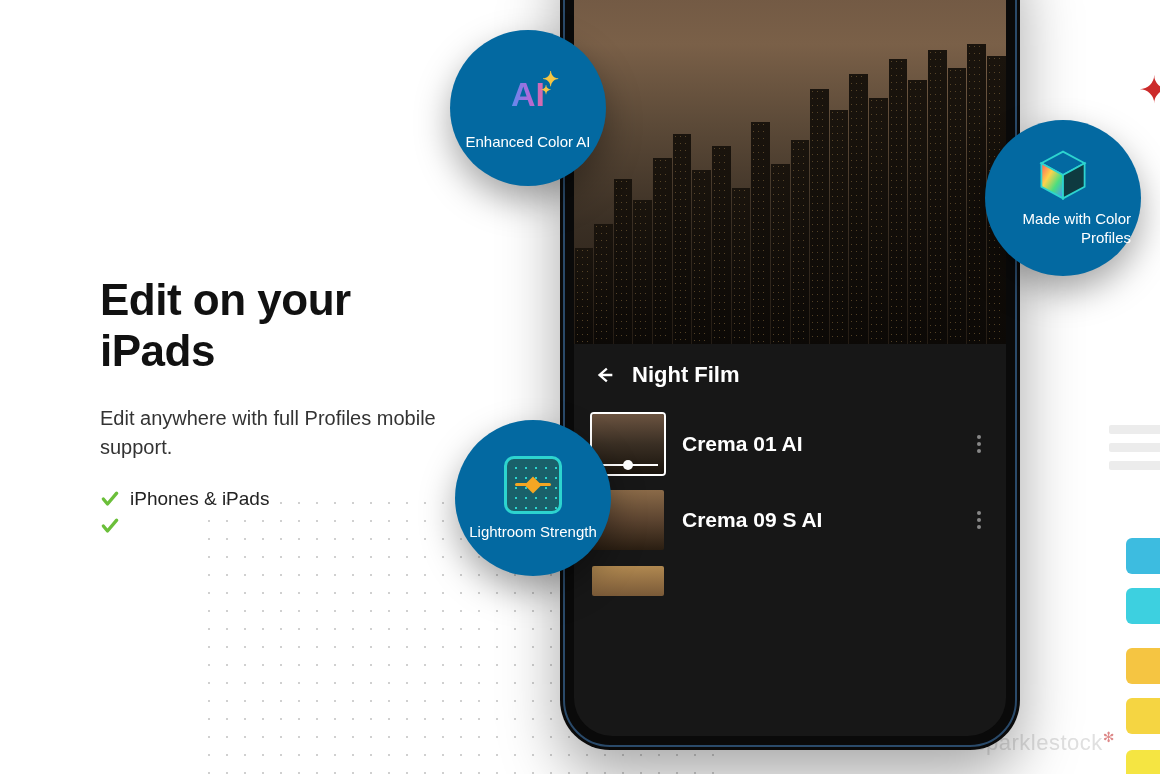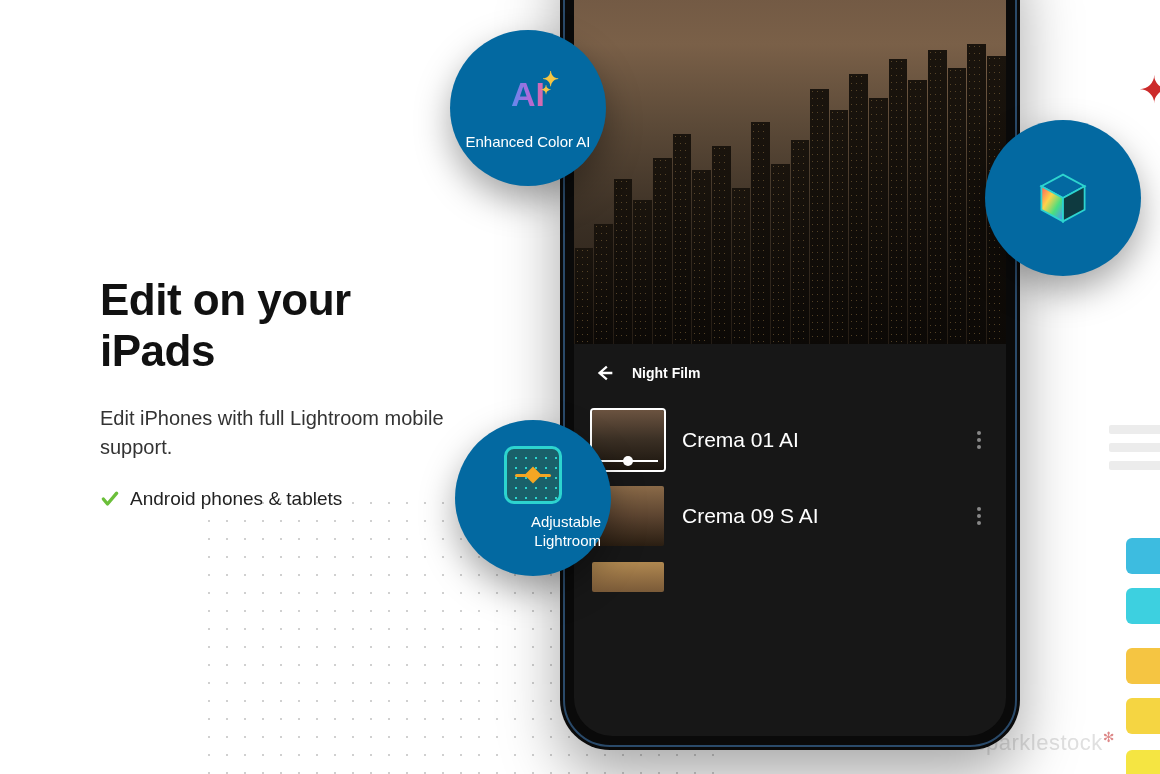"Made with Color Profiles" div.badge-label { html: none -> <div>Made with Color Profiles</div> }
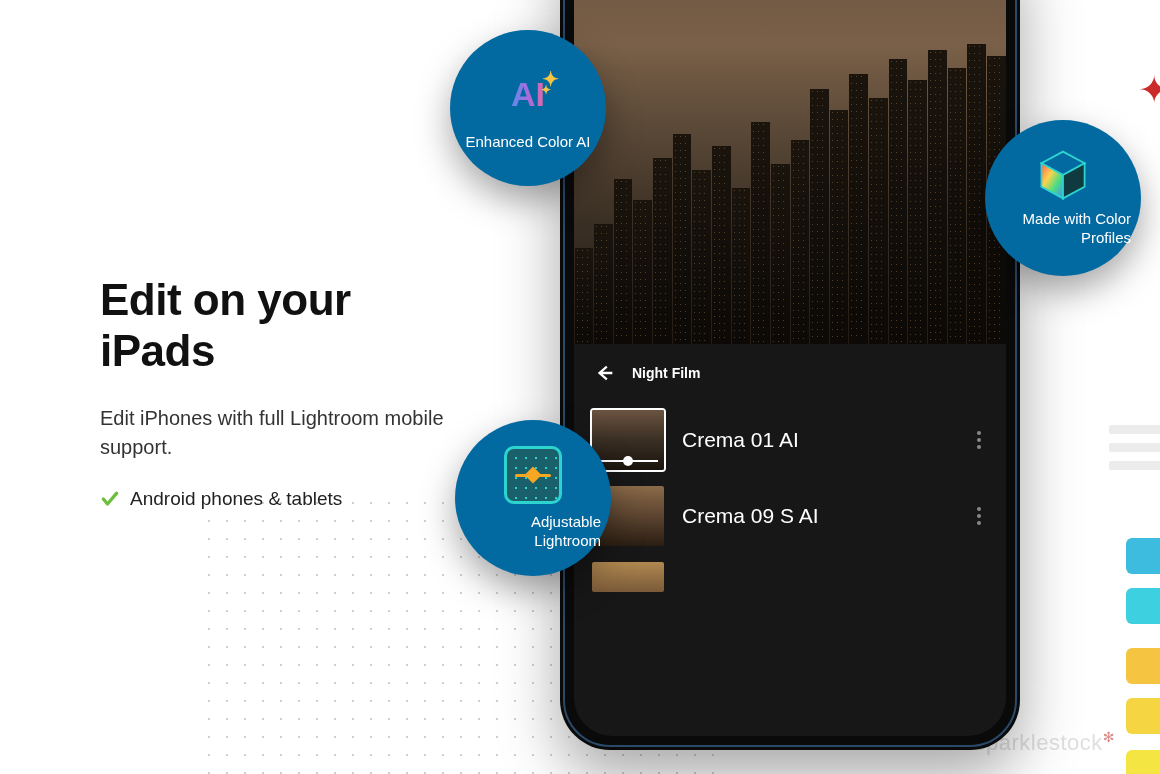"Night Film" .panel-title { font-size: 14px -> 22px }
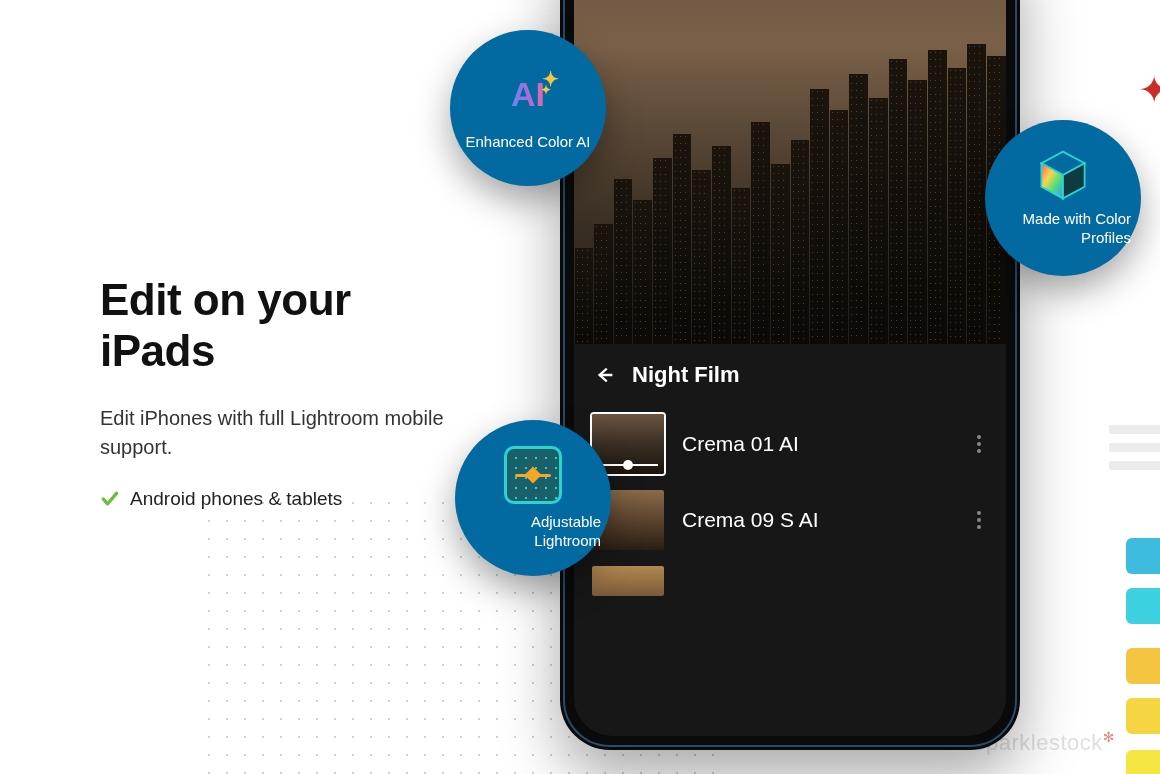"Edit iPhones with full Lightroom" p.subheading { text: iPhones with full Lightroom -> anywhere with full Profiles }
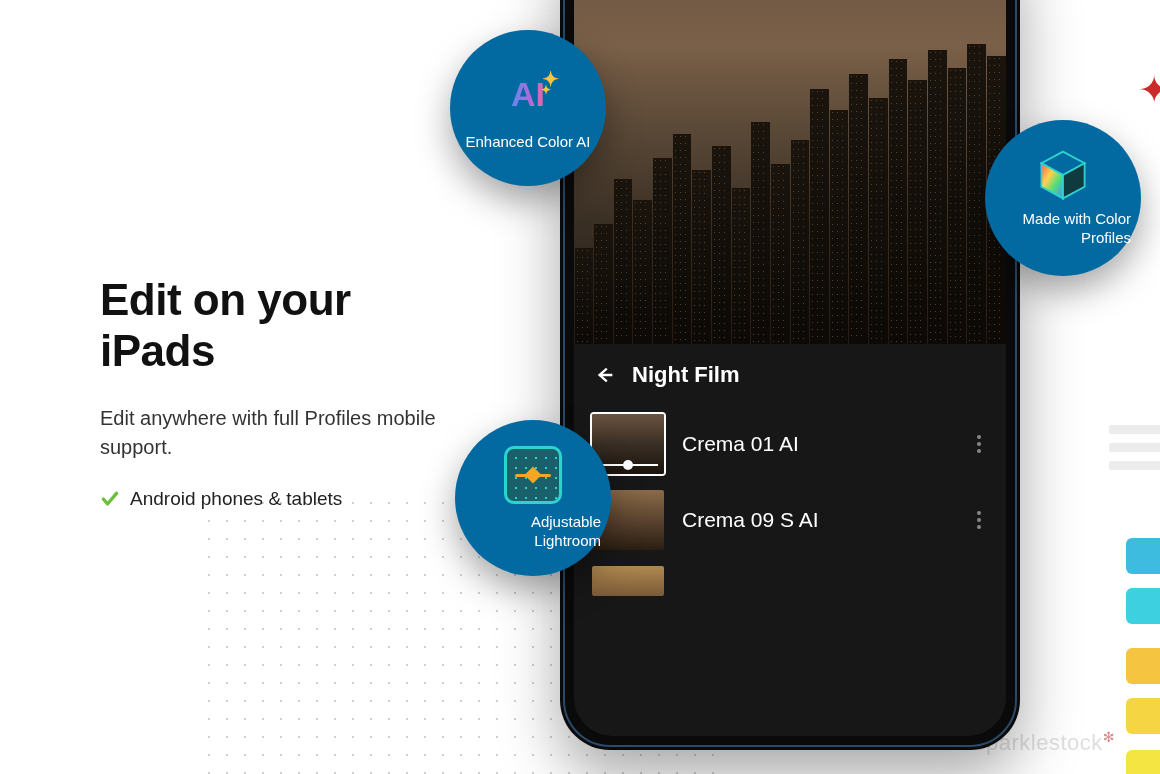"Crema 01 AI" .preset-name { font-weight: 400 -> 700 }
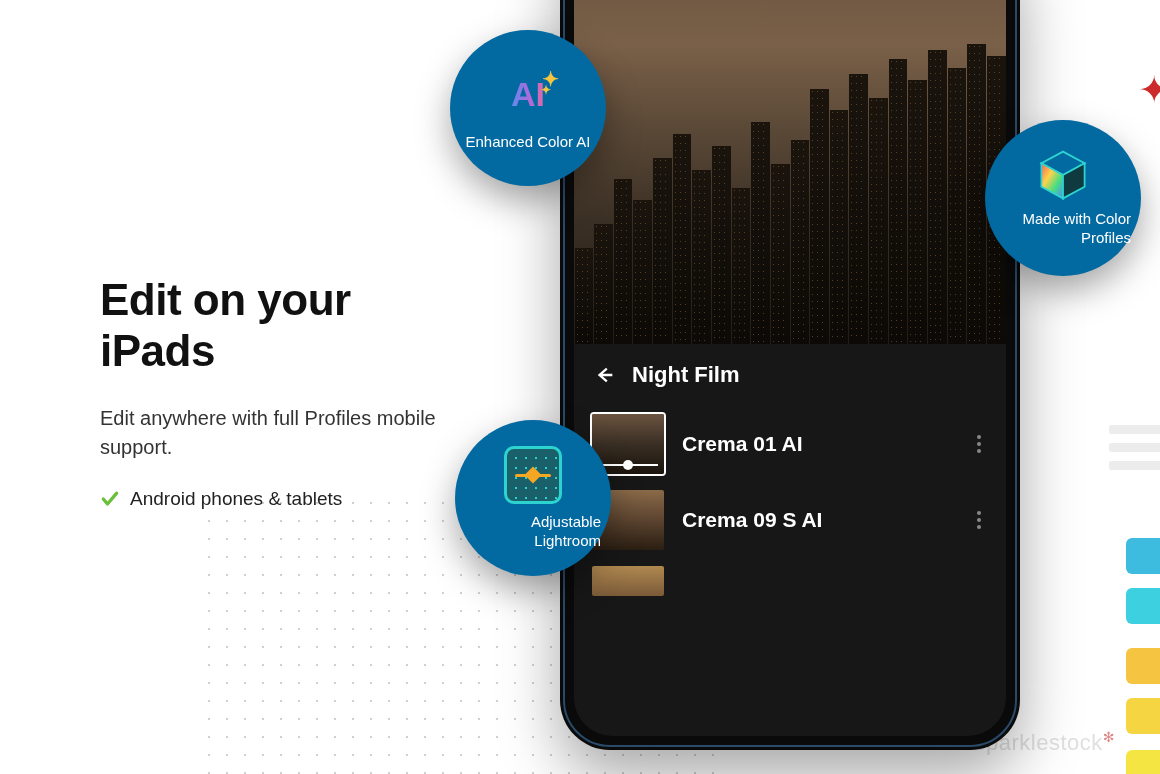"iPhones & iPads" li.feature-item { html: none -> <li> <span> <svg> <path></path> </svg> </span> <span>iPhones &amp; iPads</span> </li> }
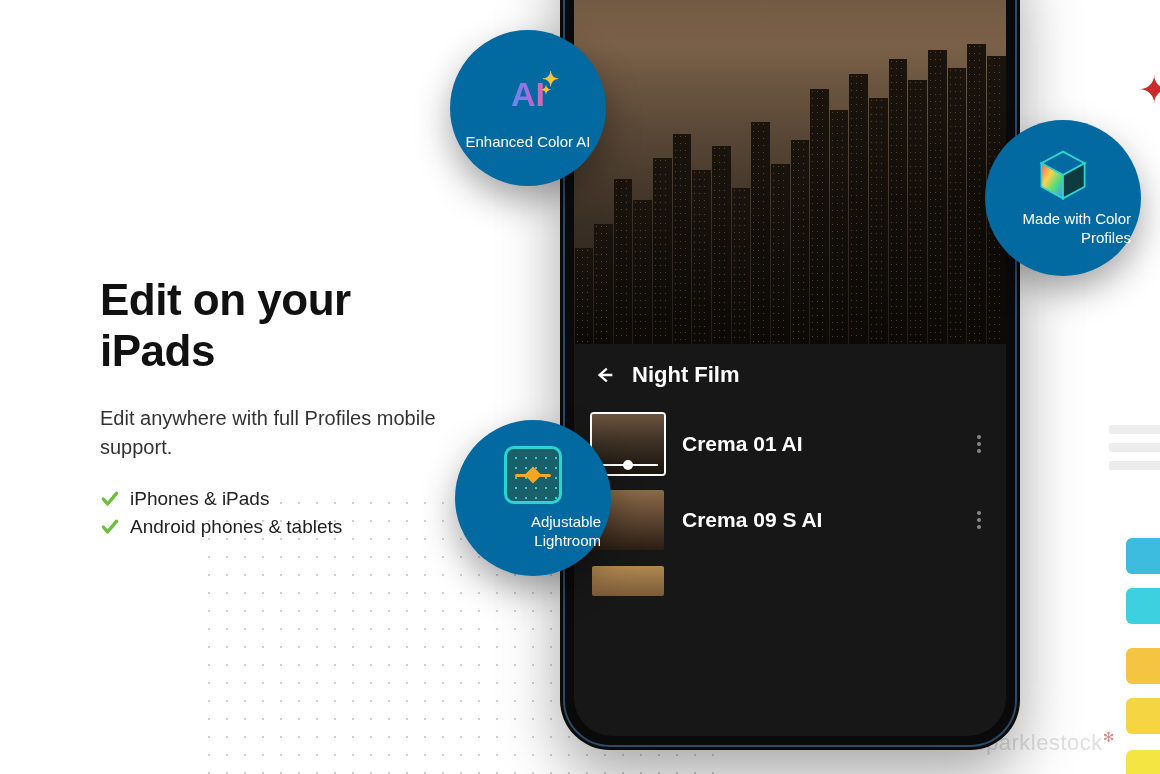"Android phones & tablets" span { html: <span>Android phones &amp; tablets</span> -> none }
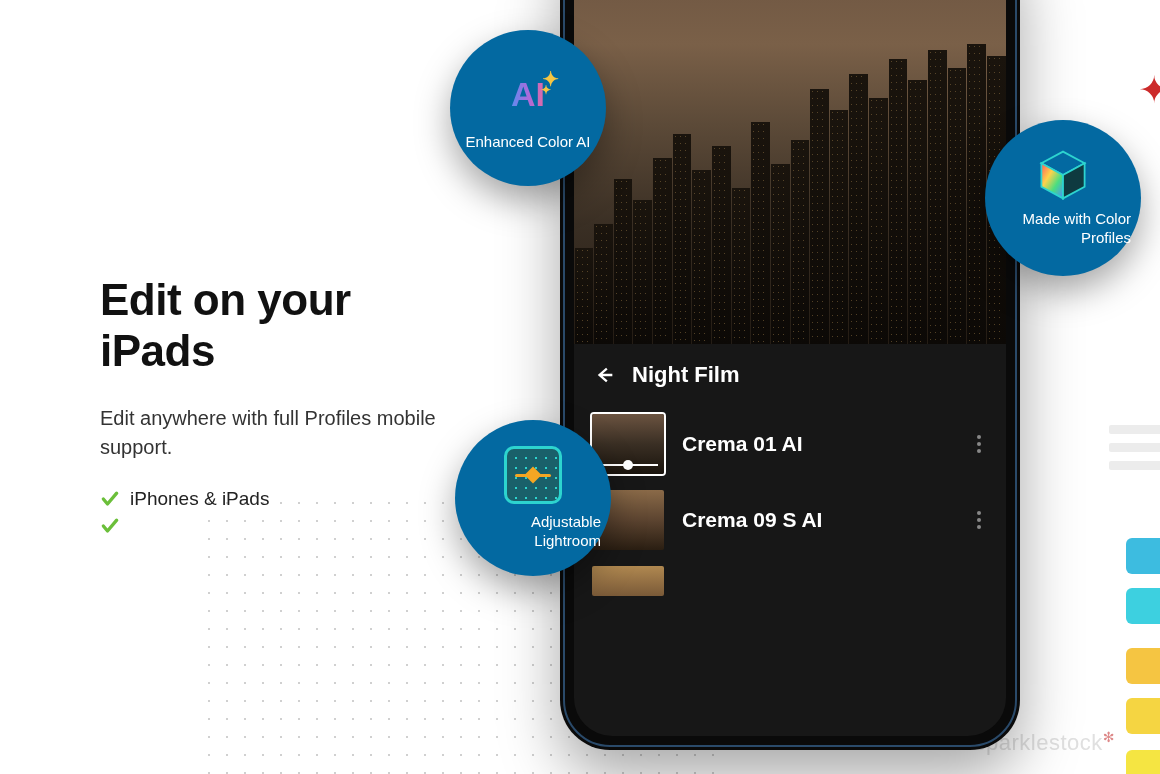"Adjustable Lightroom" div.badge-label { text: Adjustable Lightroom -> Lightroom Strength }
